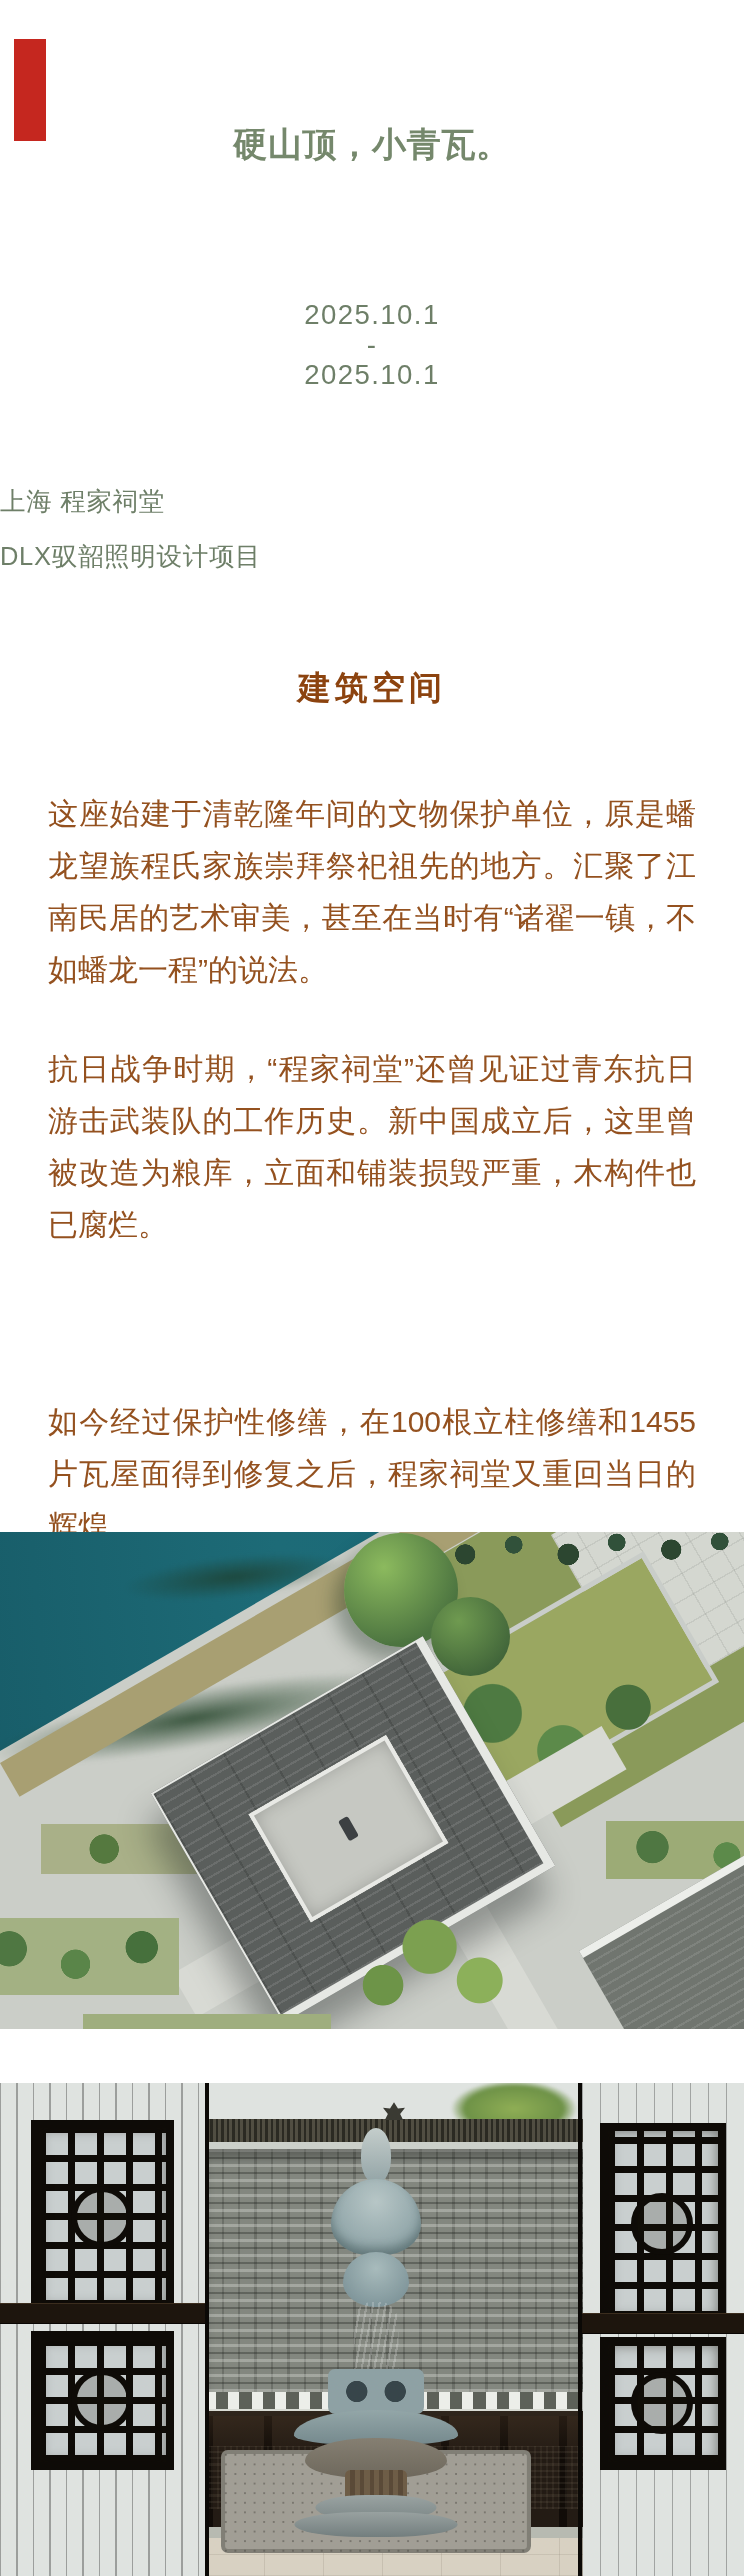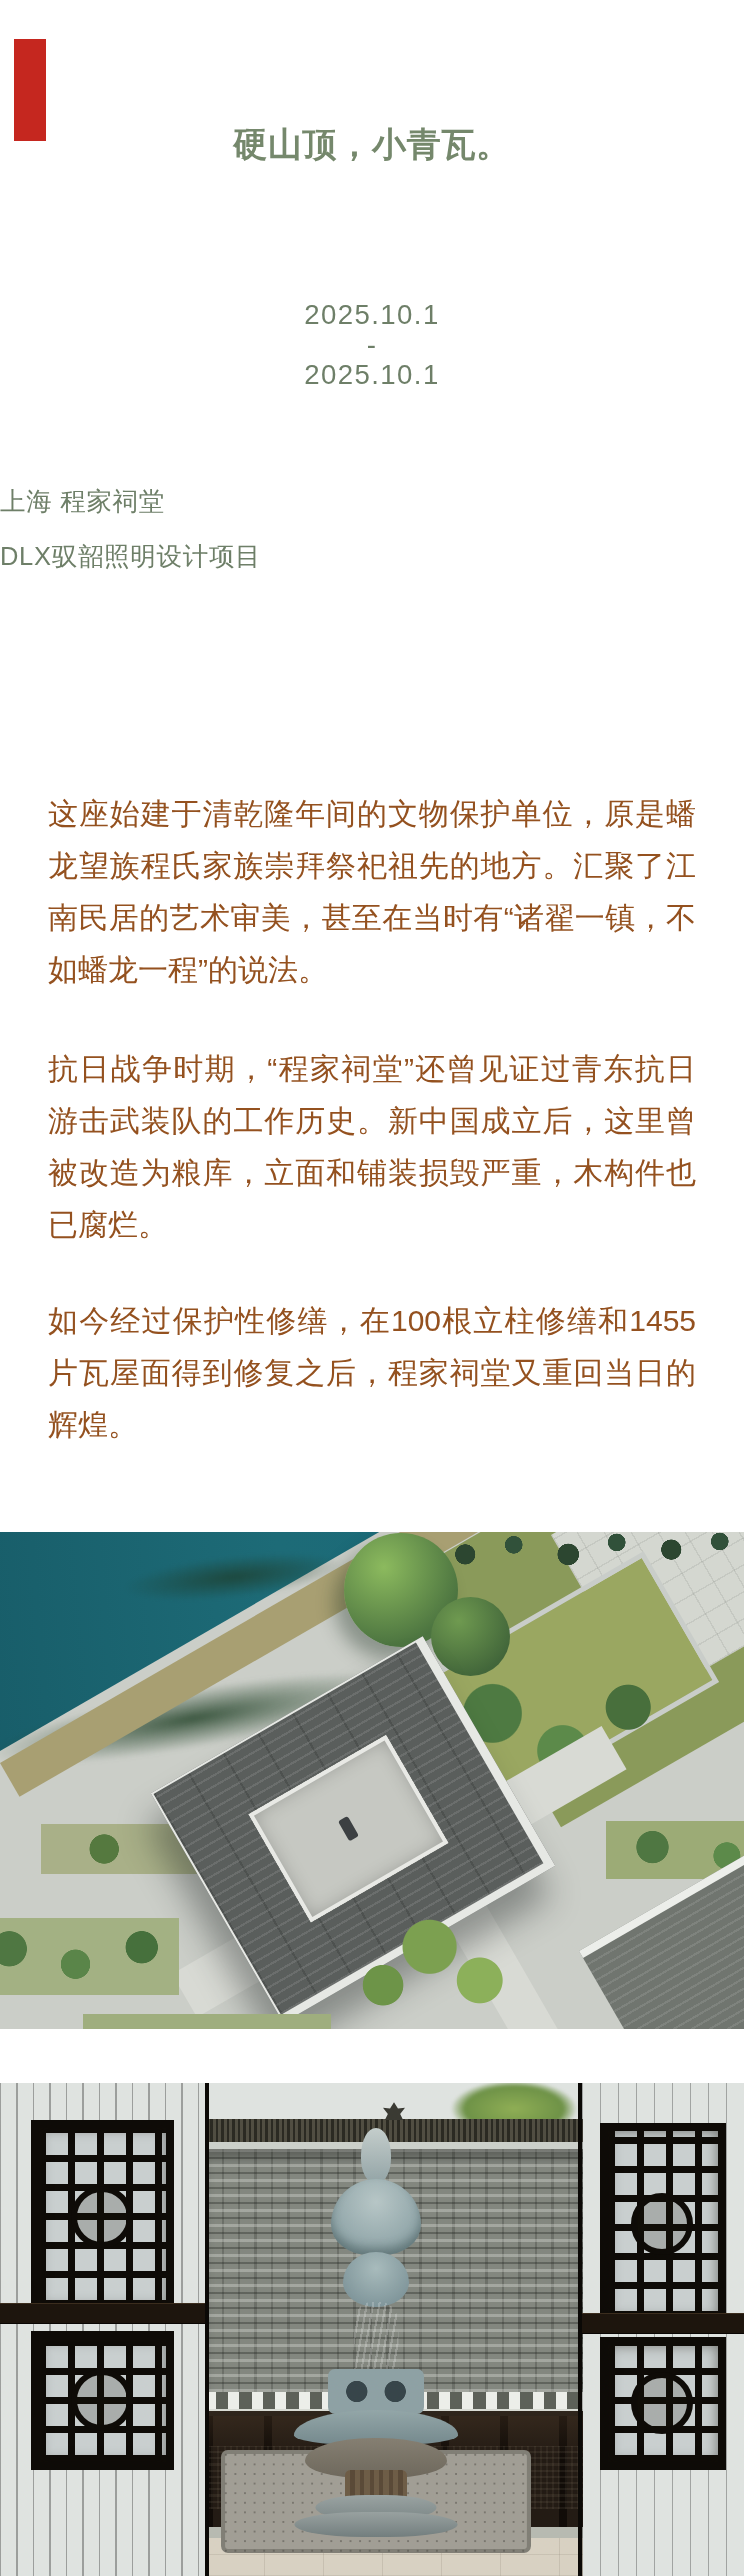"建筑空间" h2.heading { html: none -> <h2>建筑空间</h2> }
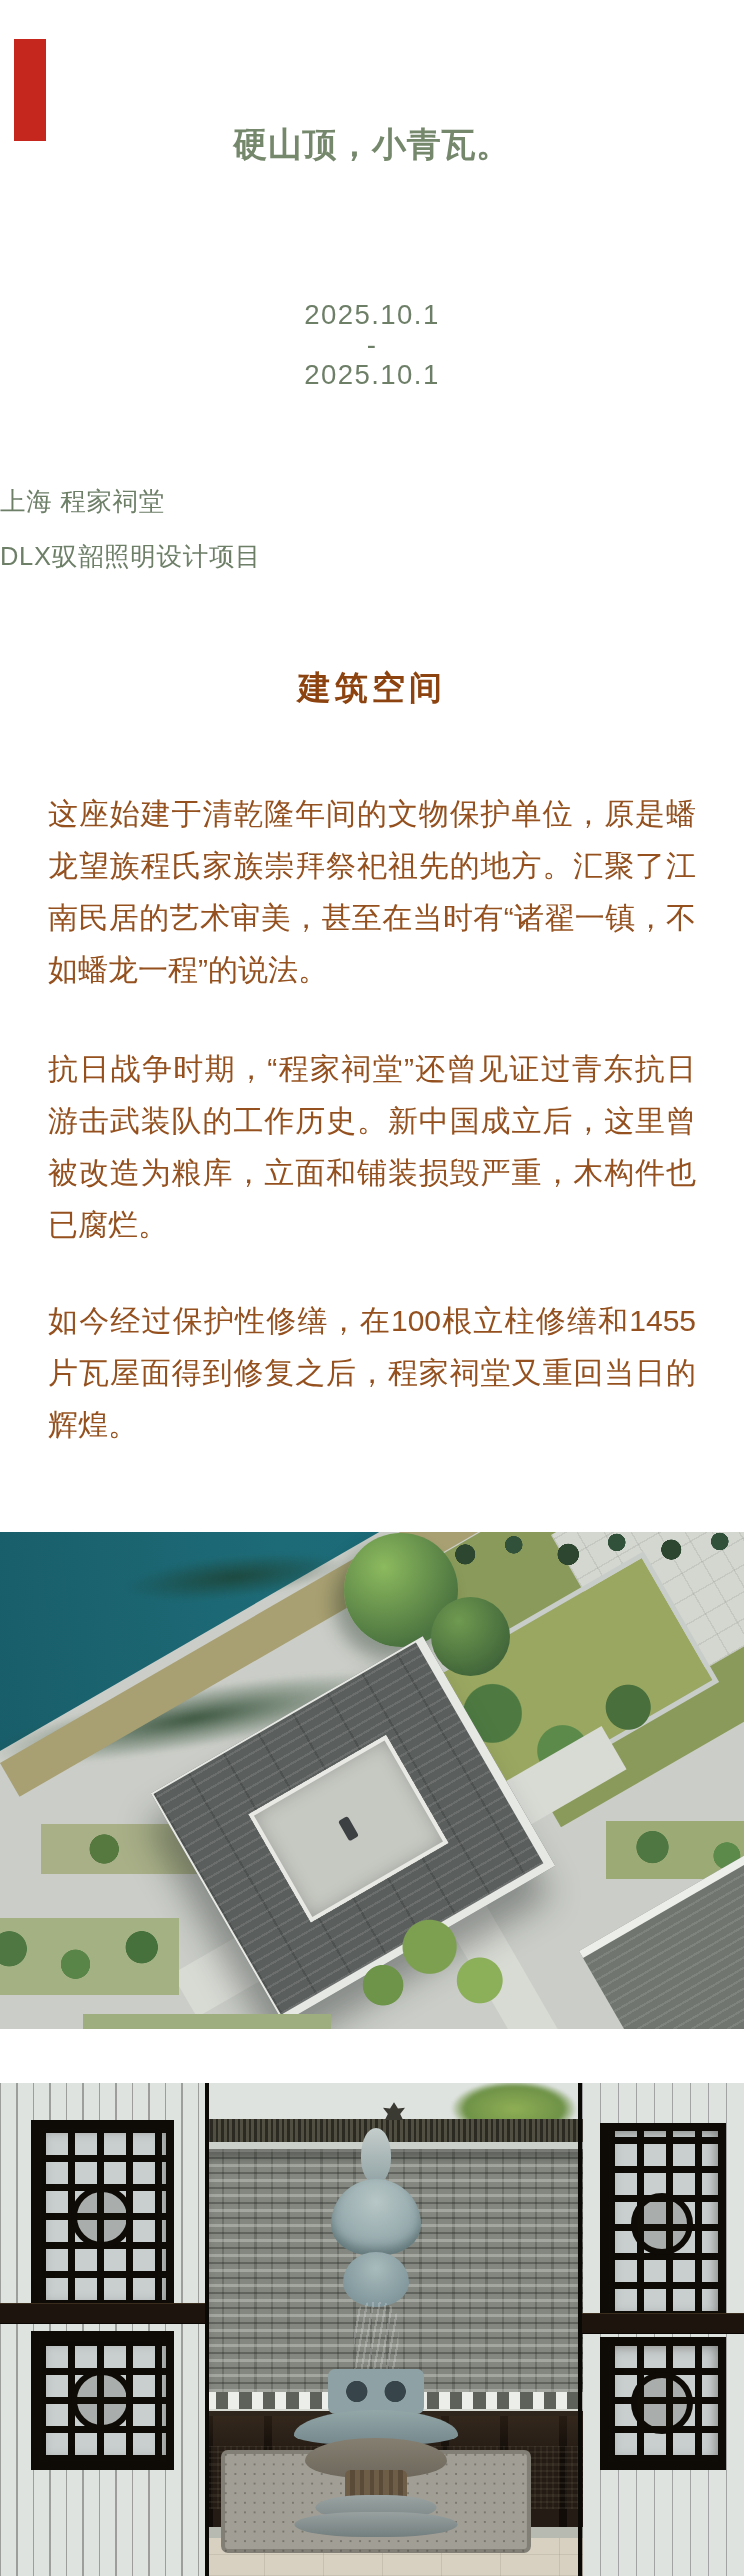"如今经过保护性修缮，在100根立柱修缮和1455片瓦屋面得到修复之后，程家祠堂又" .p3 { top: 1295px -> 1396px }
